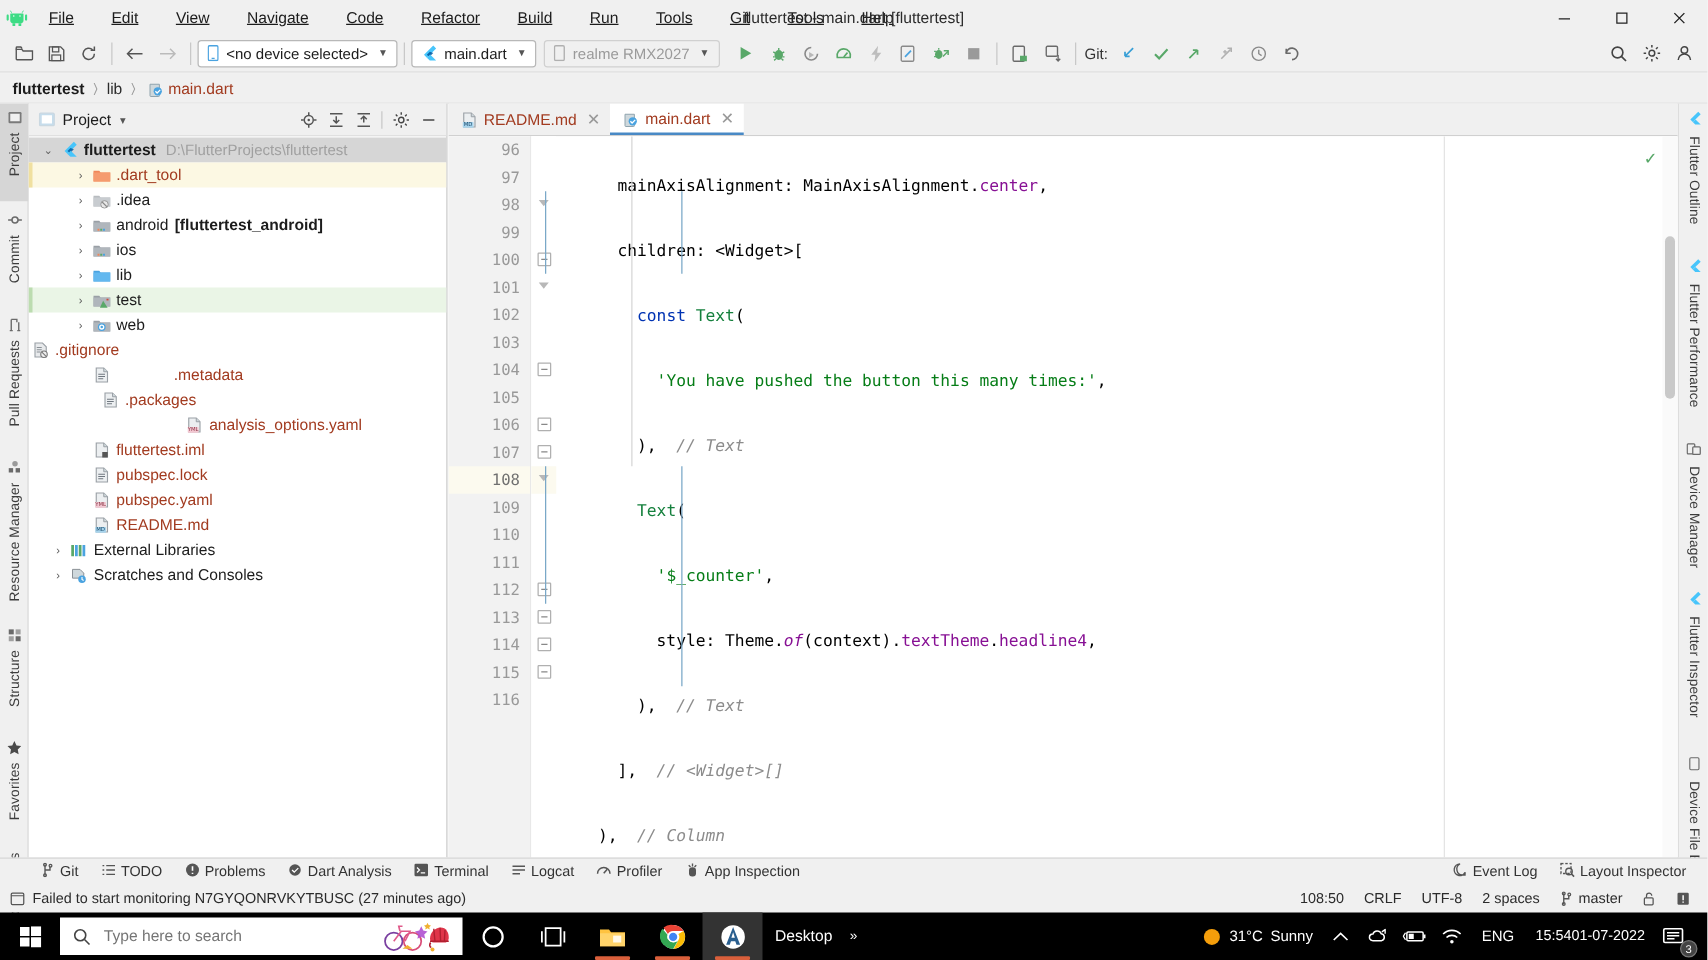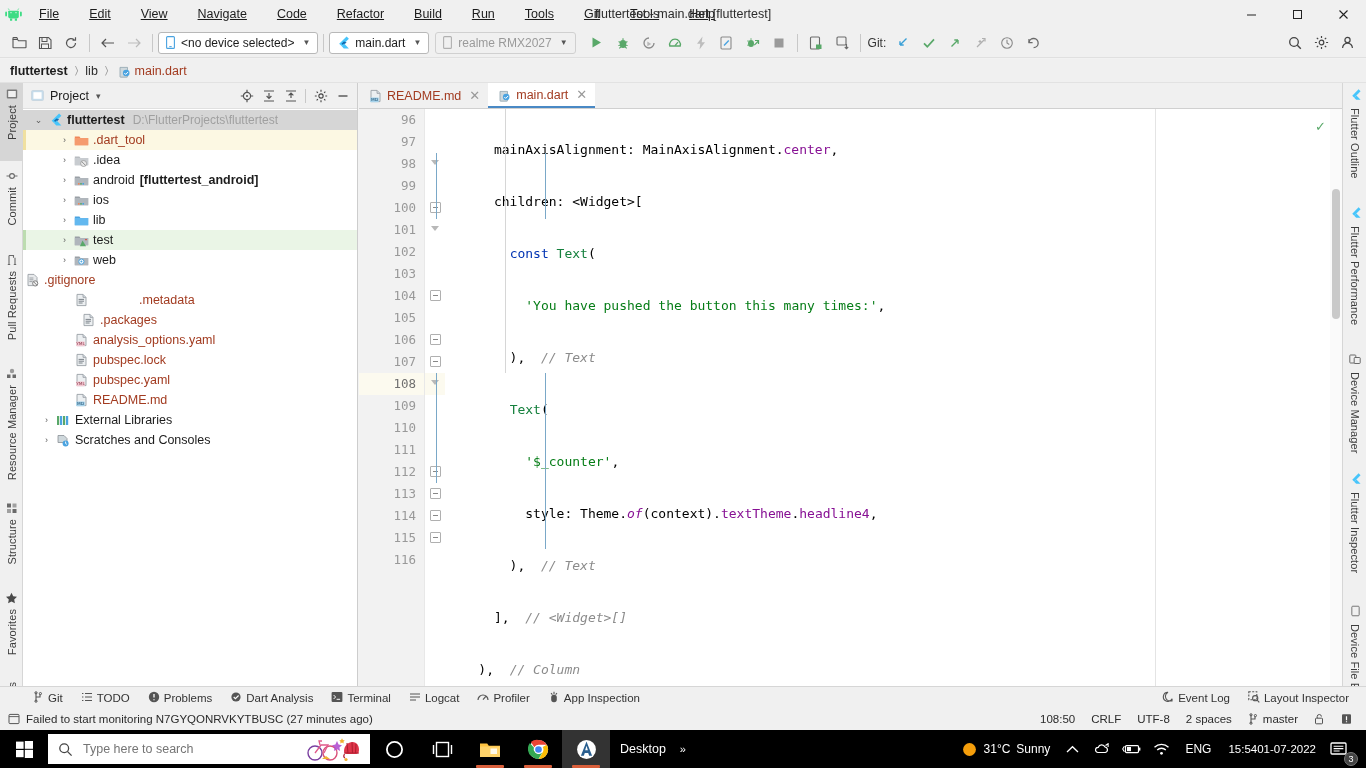"analysis_options.yaml" div.trow { justify-content: none -> center; padding-left: 49px -> 62px }
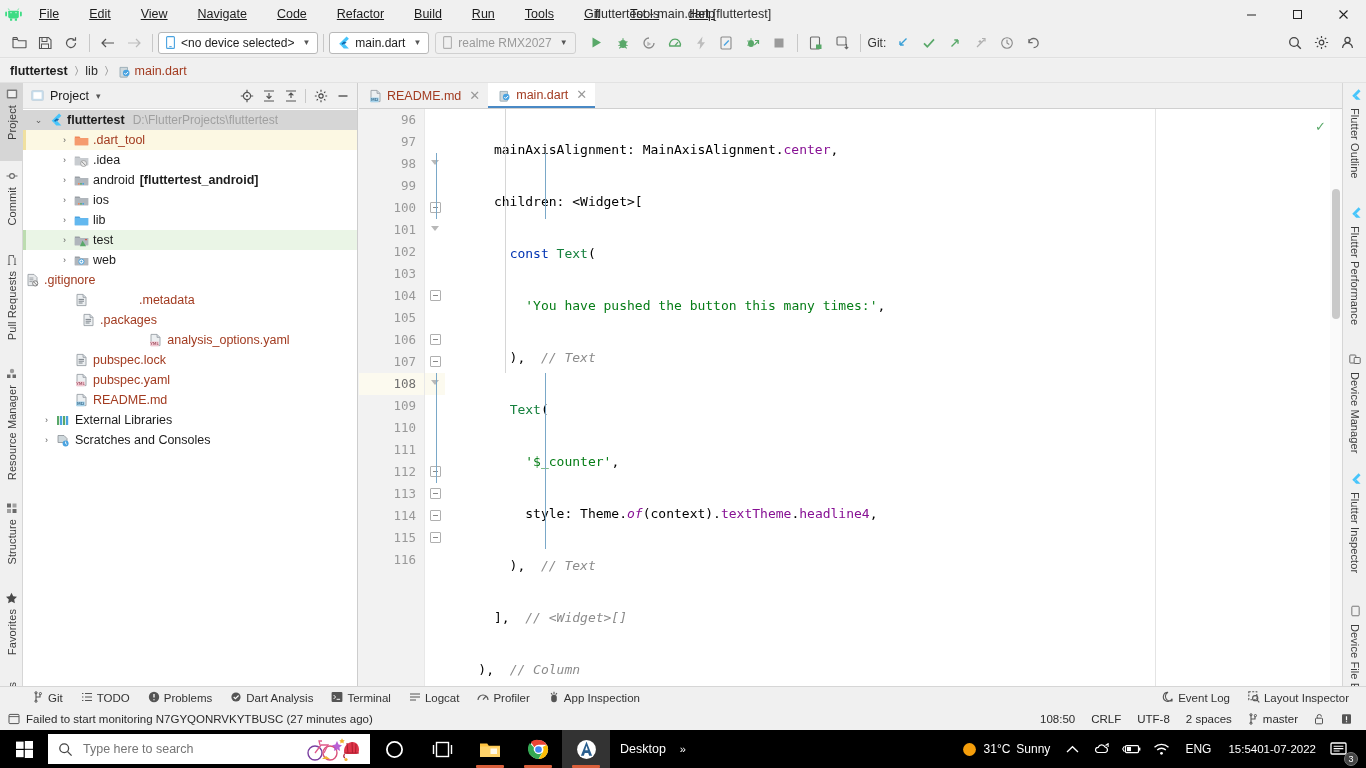"fluttertest.iml" div.trow { html: none -> <div> <span> <svg> <path></path> <path></path> <rect></rect> </svg> </span> <span>fluttertest.iml</span> </div> }
